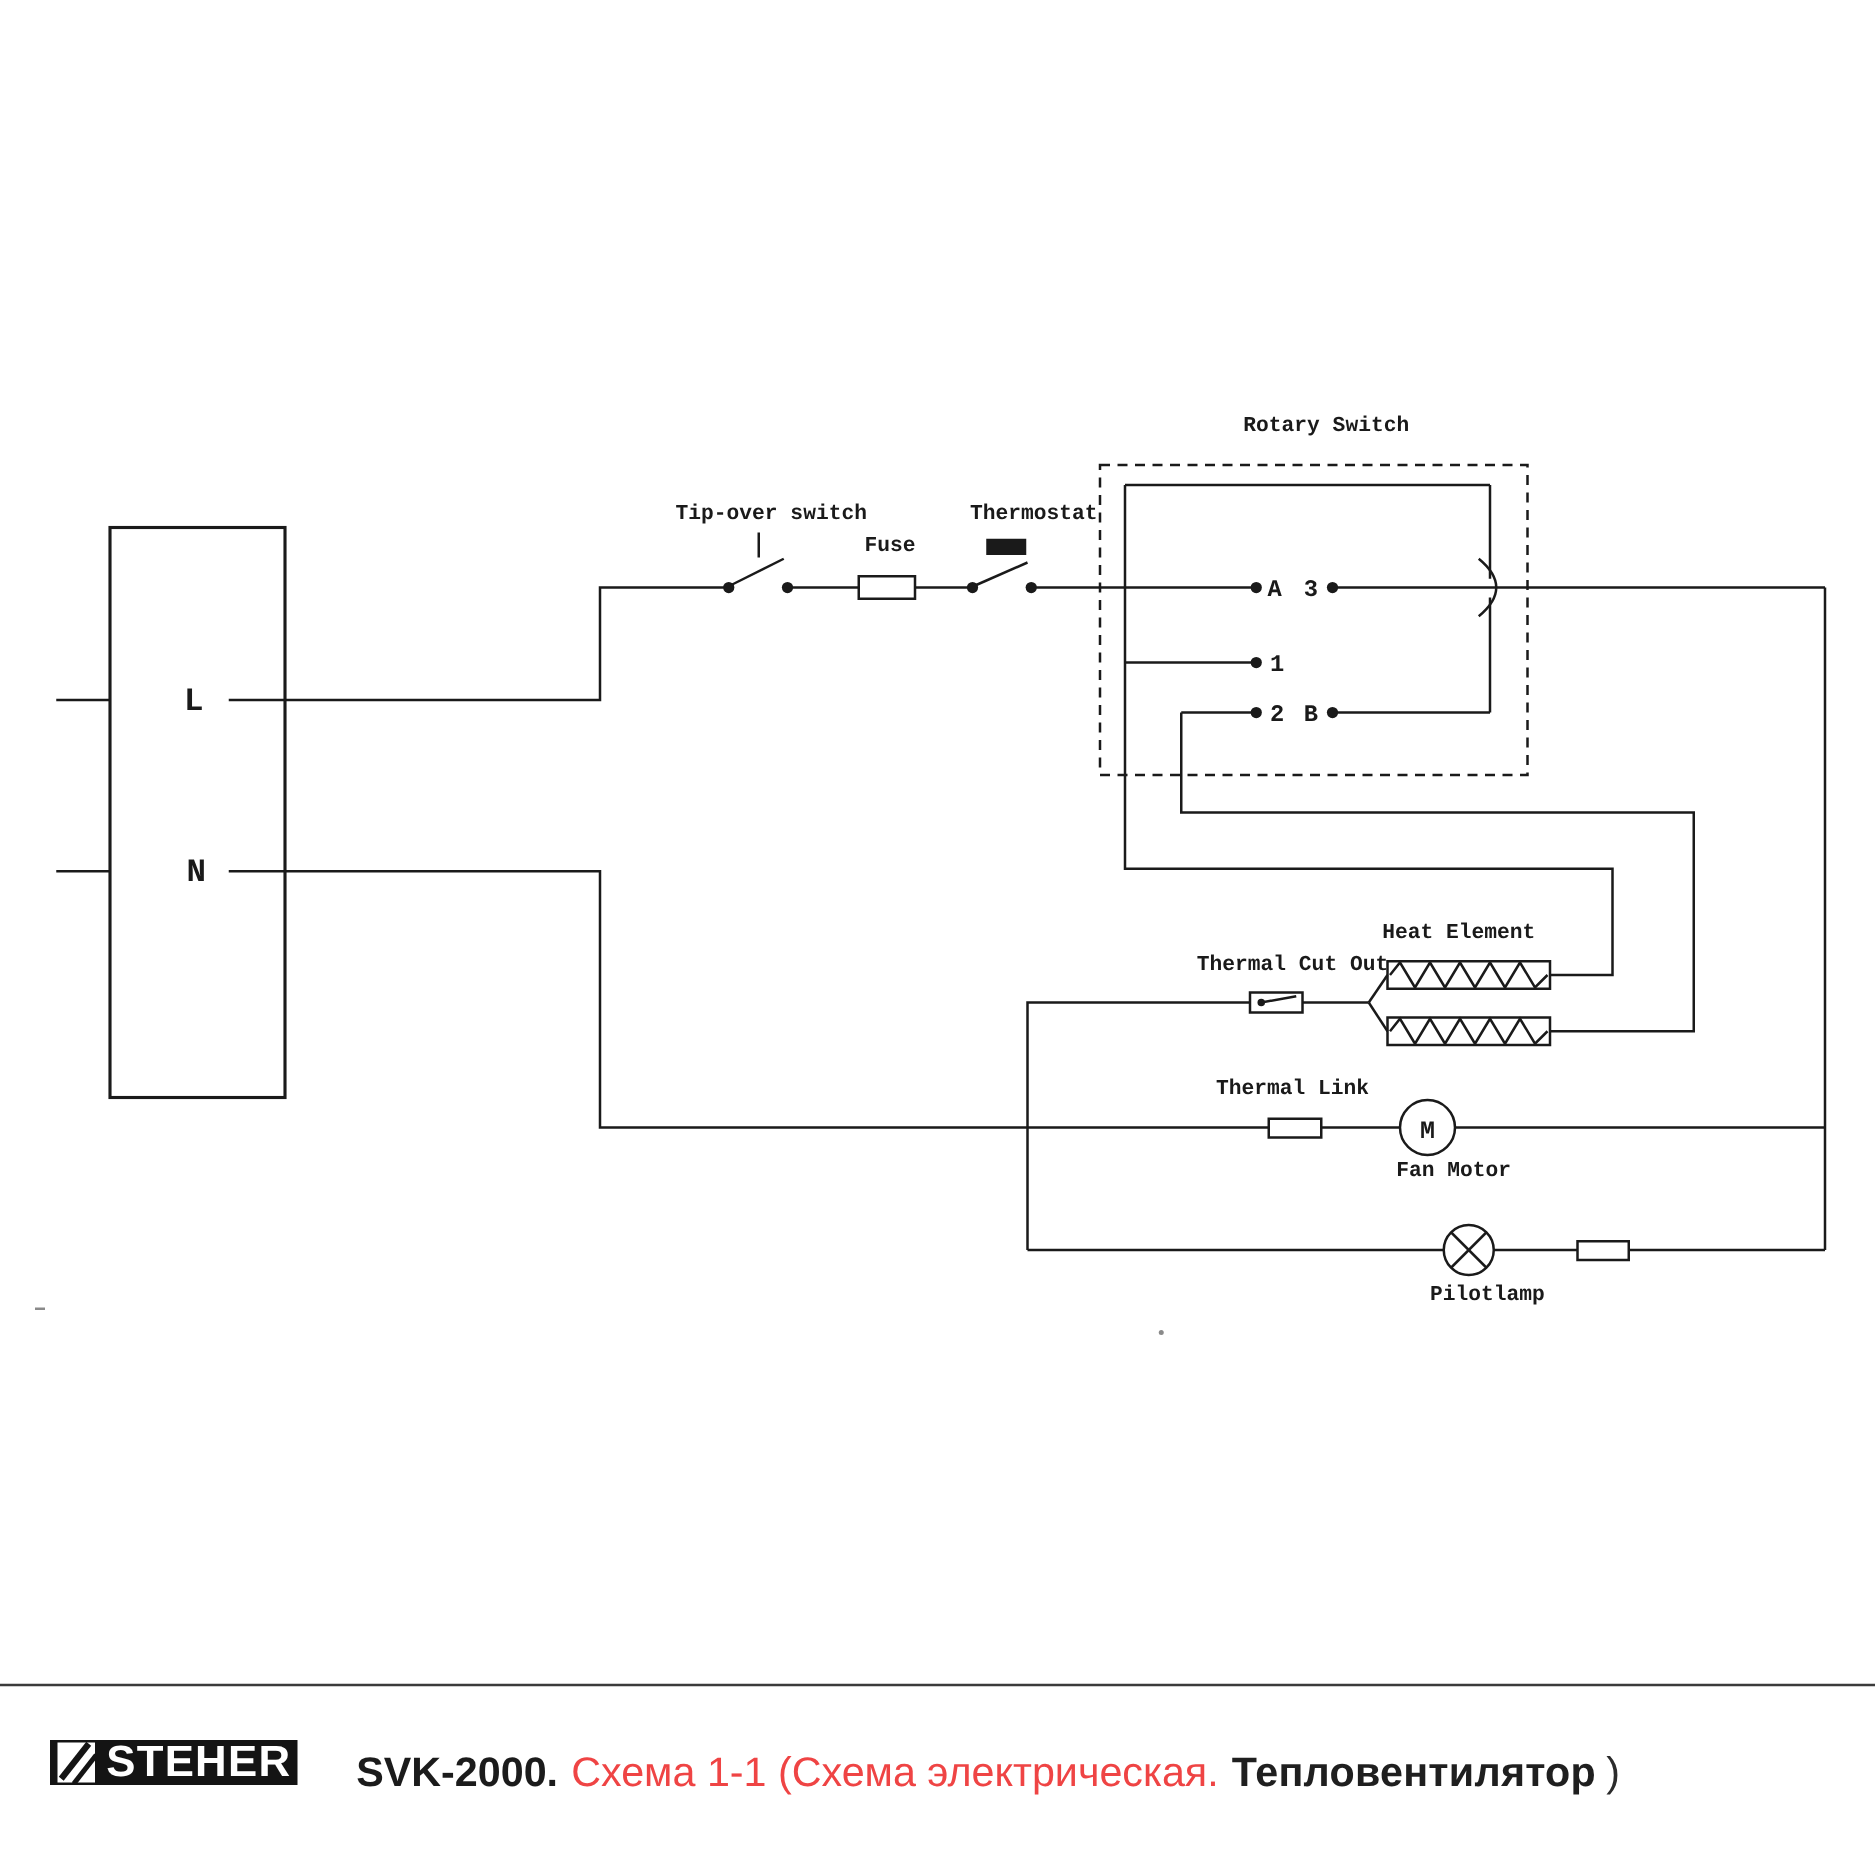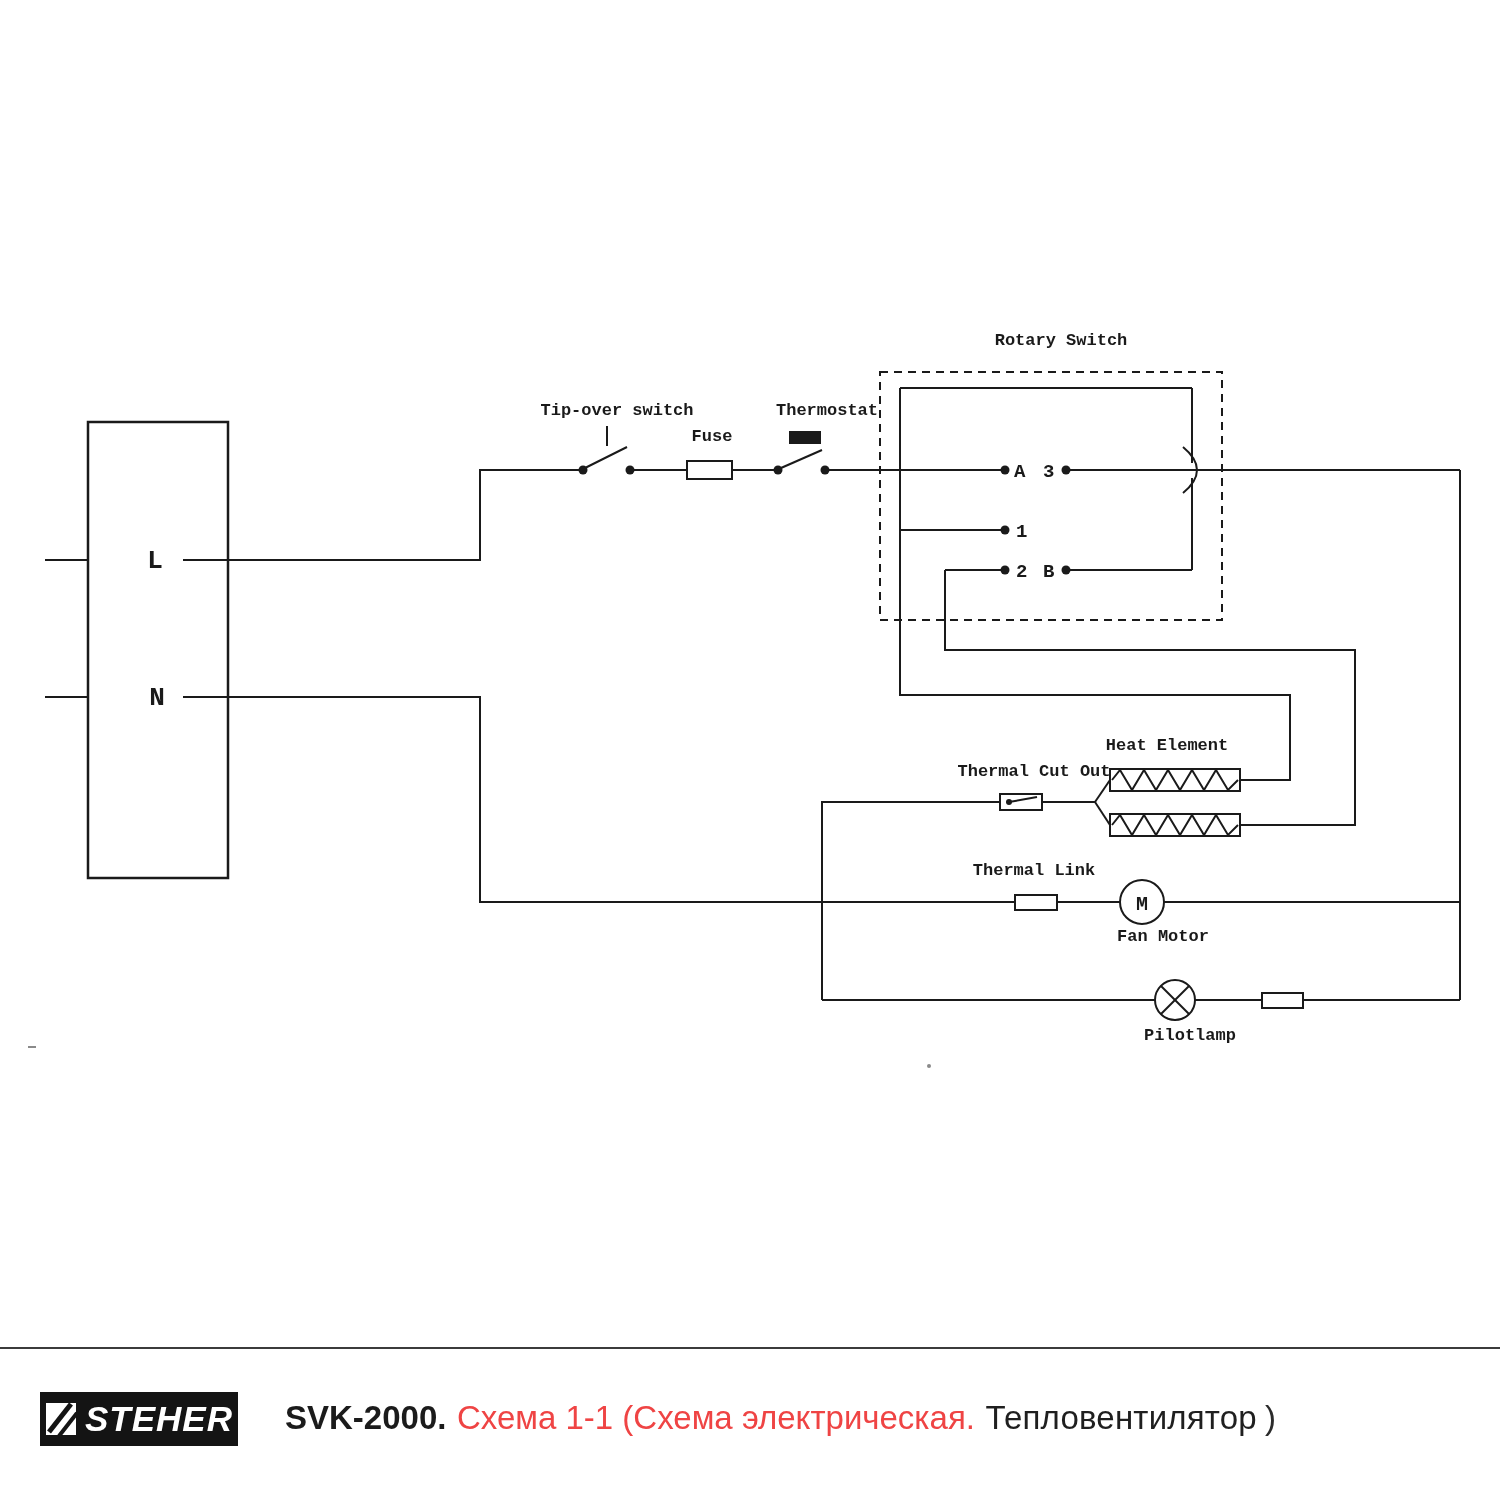"STEHER" .logo { font-style: italic -> none; height: 54px -> 36px }
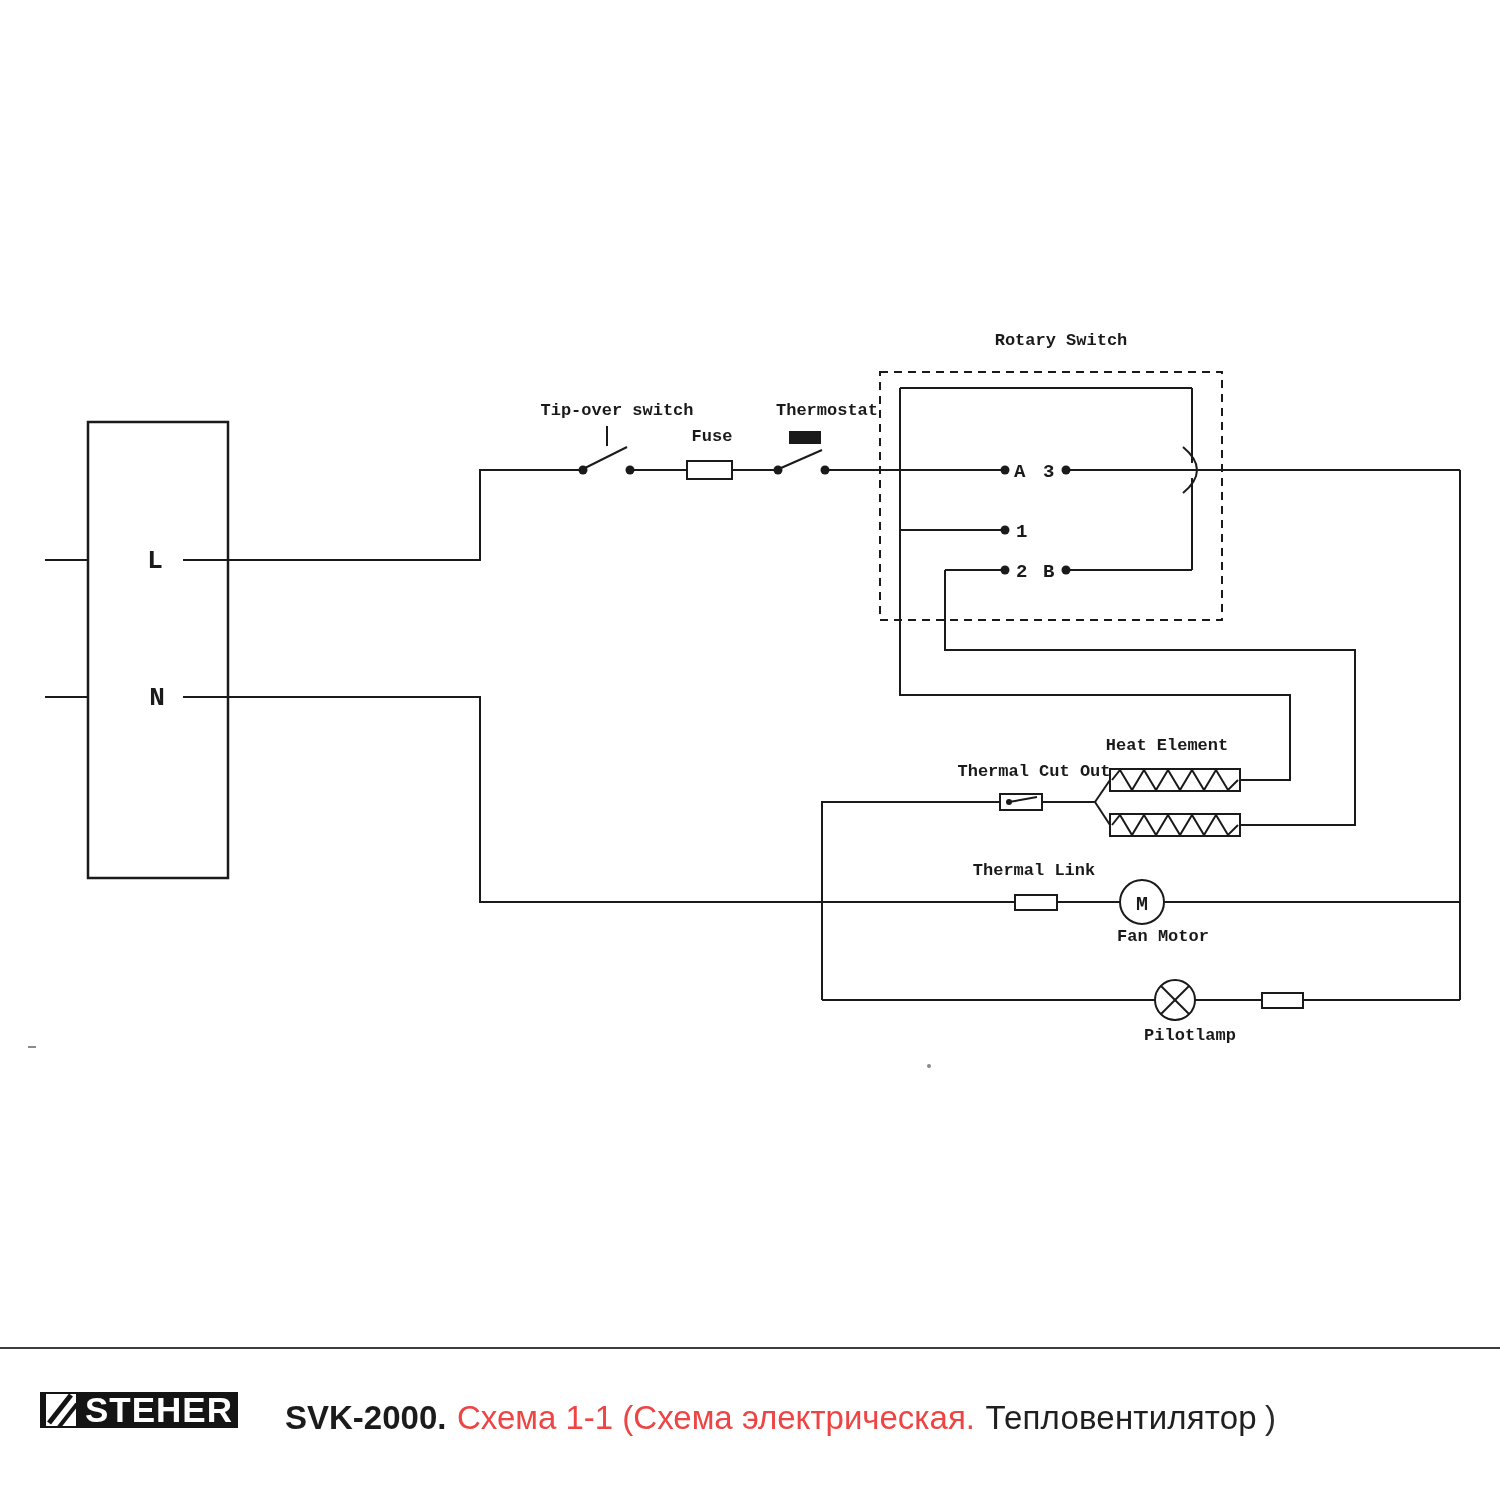"Тепловентилятор" .caption .tail { font-weight: 400 -> 700 }
